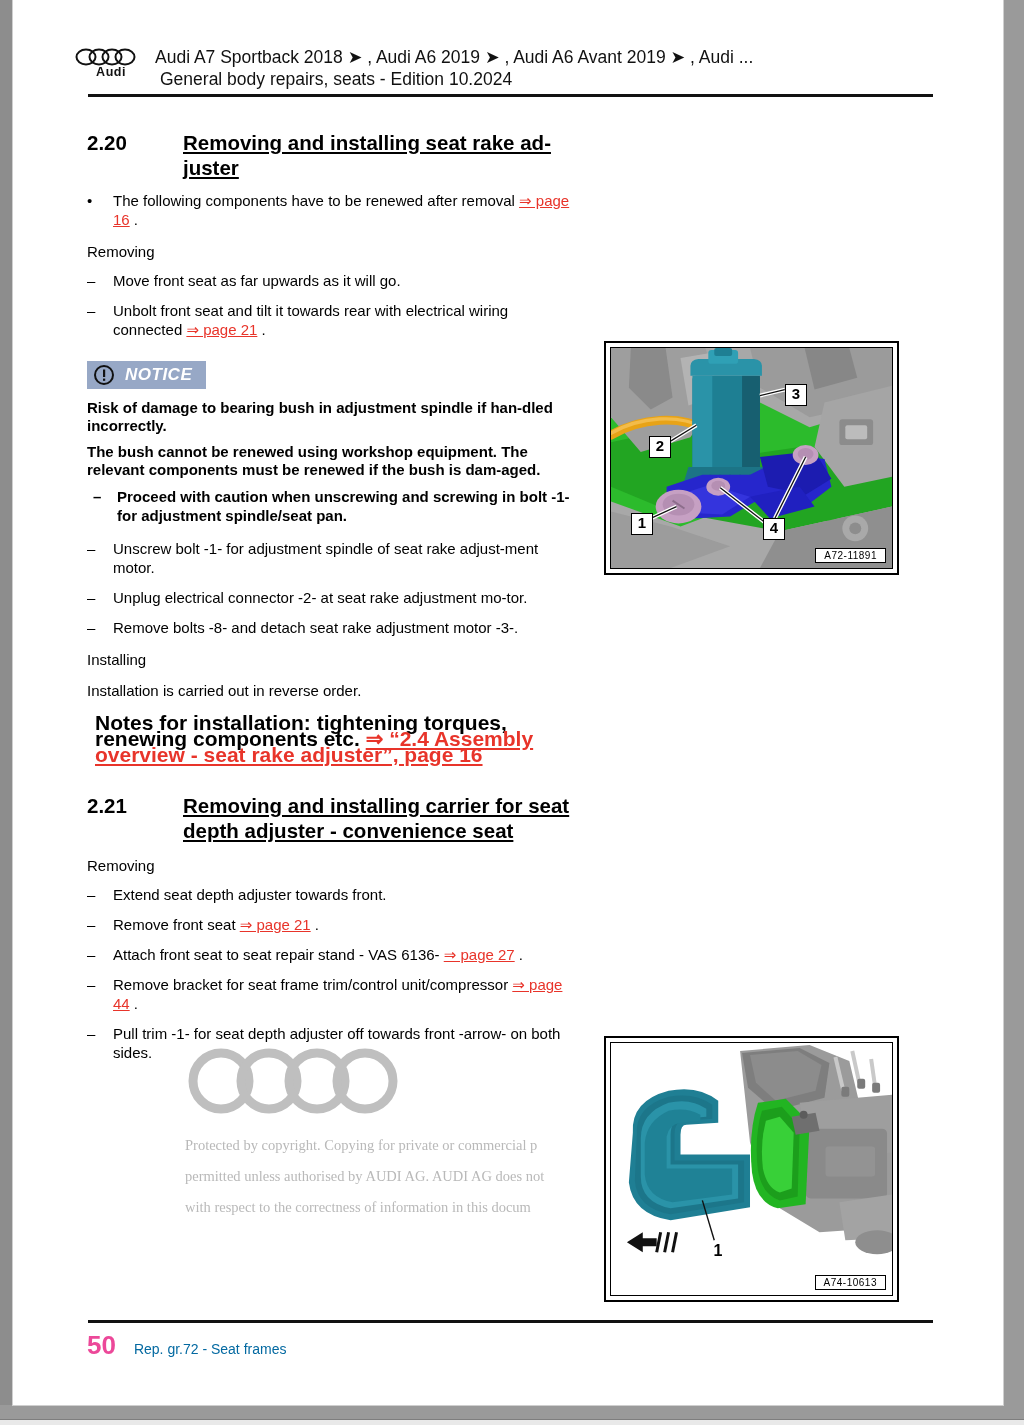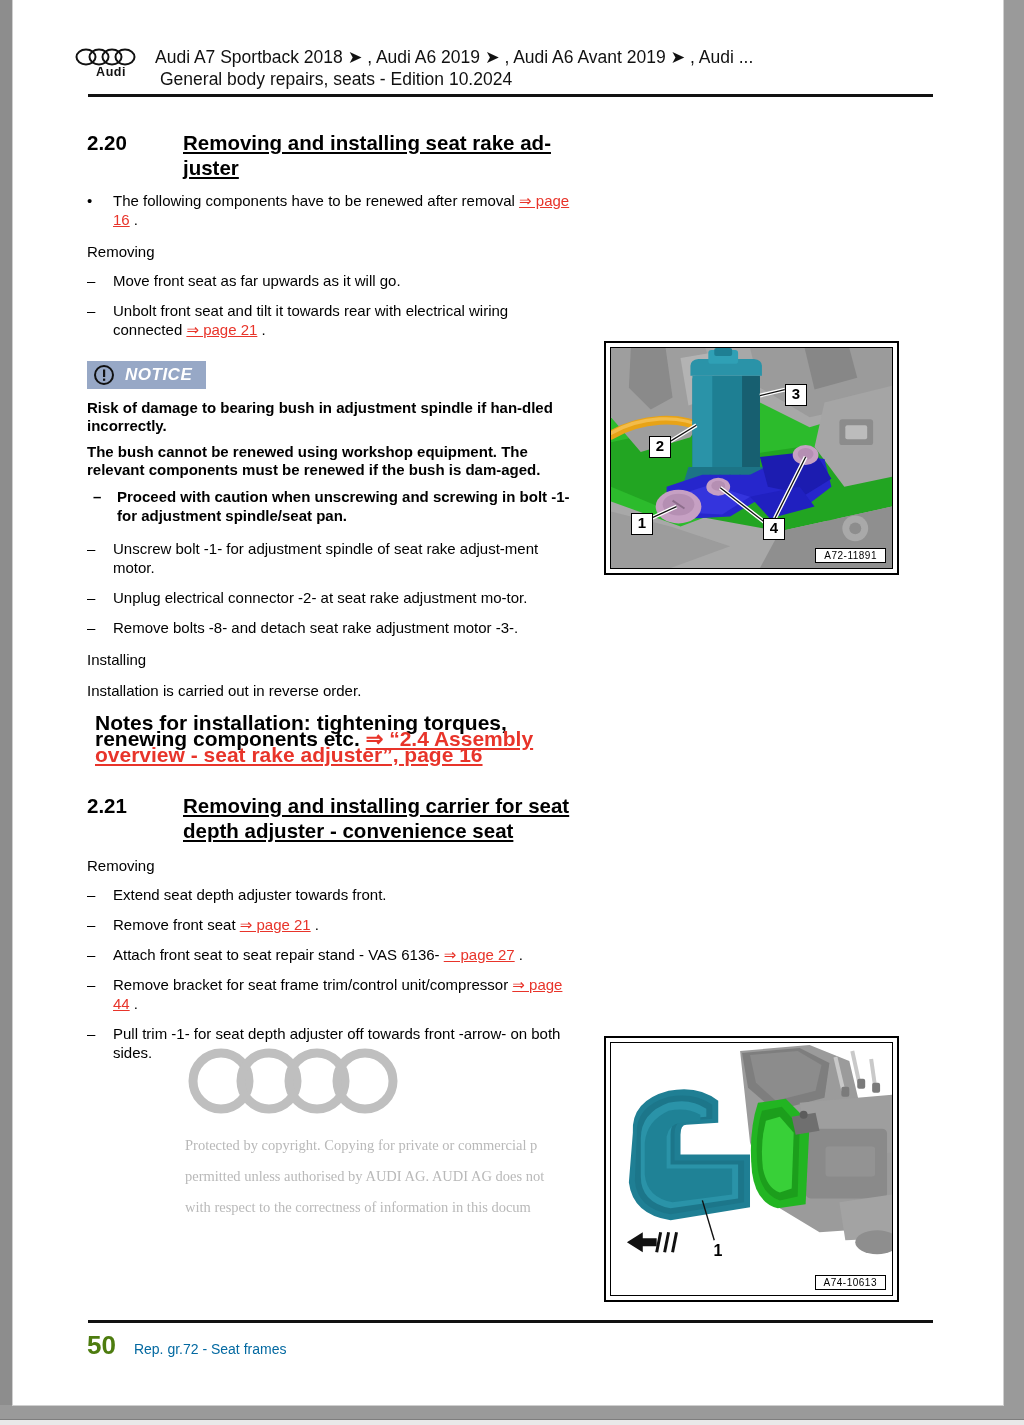"50" .ftr-pg { color: #4d7c0f -> #ec4899 }
